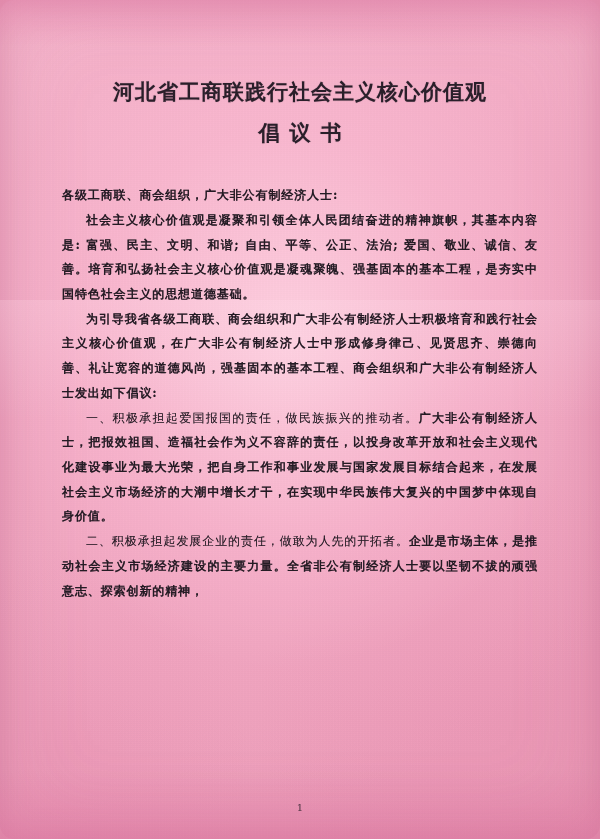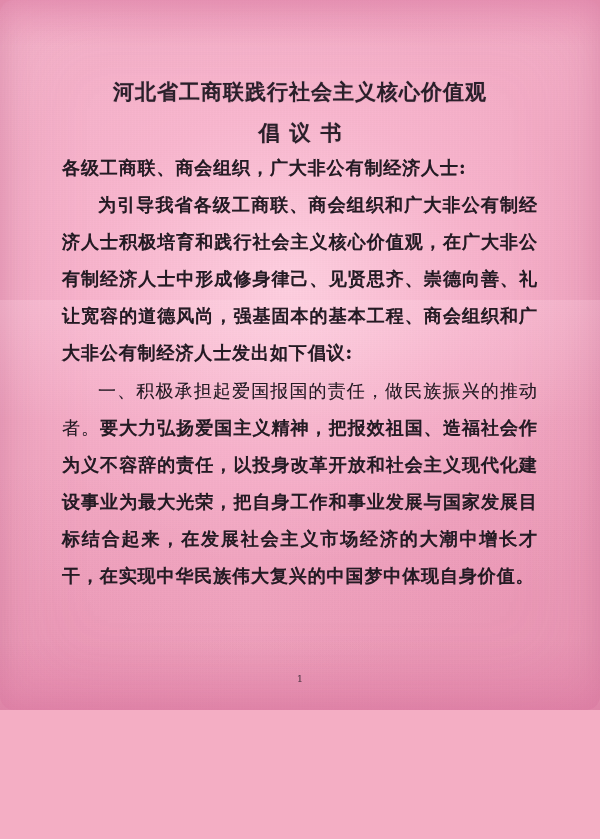"河北省工商联践行社会主义核心价值观" #page-sheet { height: 710px -> 839px }
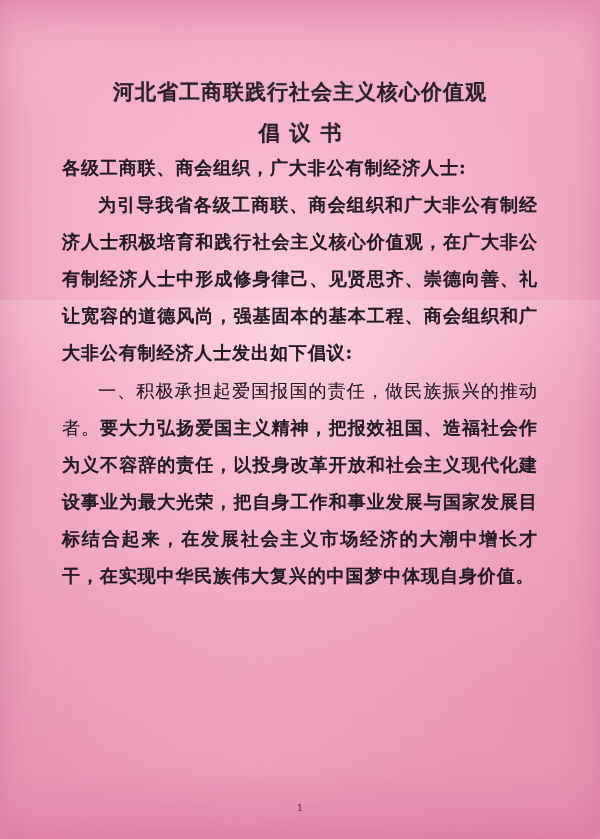"各级工商联、商会组织，广大非公有制经济人士:" .body-block { font-size: 18px -> 12px; margin-top: none -> 34px }
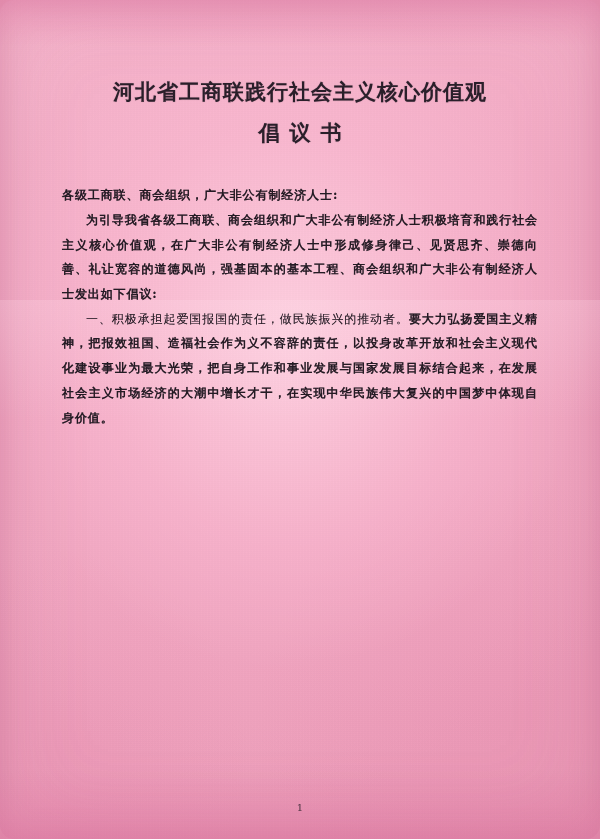"社会主义核心价值观是凝聚和引领全体人民团结奋进的精神旗帜，其基本内容是:" p.para { html: none -> <p>社会主义核心价值观是凝聚和引领全体人民团结奋进的精神旗帜，其基本内容是: 富强、民主、文明、和谐; 自由、平等、公正、法治; 爱国、敬业、诚信、友善。培育和弘扬社会主义核心价值观是凝魂聚魄、强基固本的基本工程，是夯实中国特色社会主义的思想道德基础。</p> }
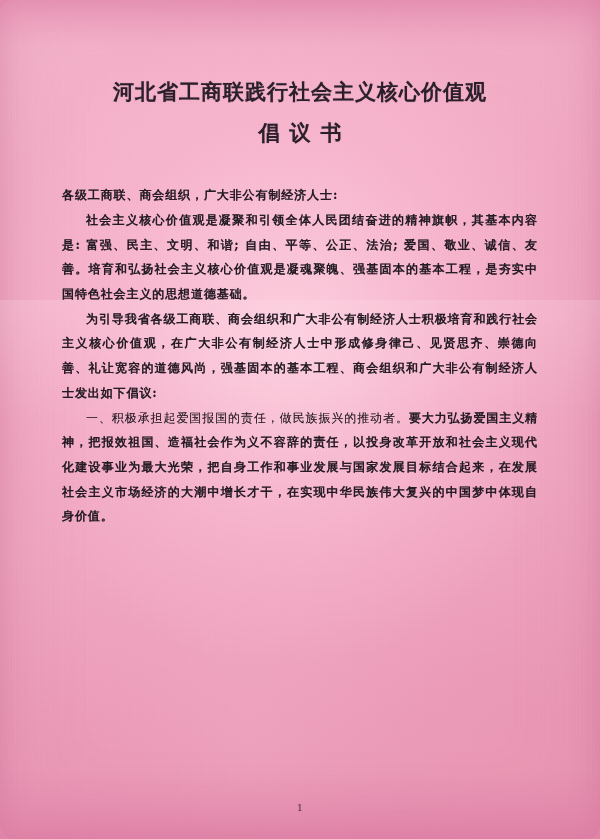"要大力弘扬爱国主义精神，把报效祖国、造福社会作为义不容辞的责任，以投身改革开放和" span { text: 要大力弘扬爱国主义精神 -> 广大非公有制经济人士 }
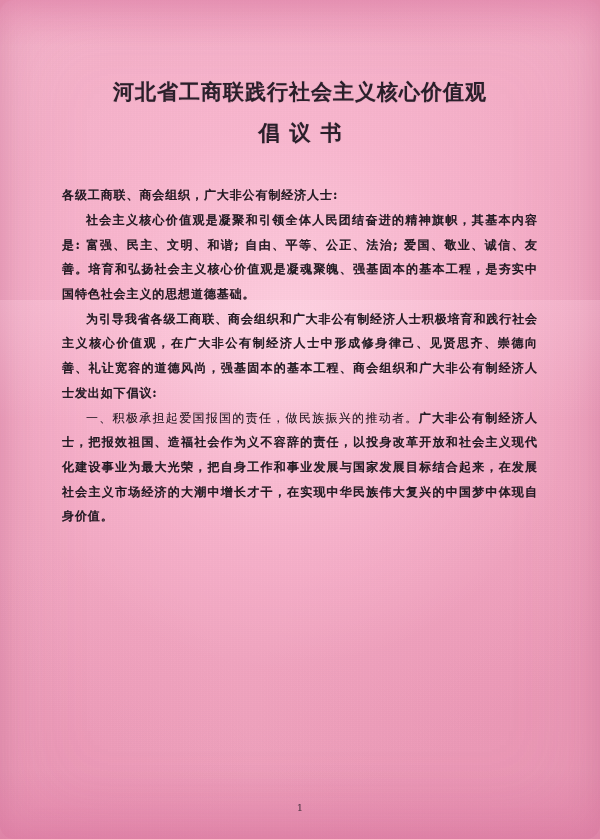"二、积极承担起发展企业的责任，做敢为人先的开拓者。企业是市场主体，是推动社会主义" p.para { html: none -> <p><span>二、积极承担起发展企业的责任，做敢为人先的开拓者。</span><span>企业是市场主体，是推动社会主义市场经济建设的主要力量。全省非公有制经济人士要以坚韧不拔的顽强意志、探索创新的精神，</span></p> }
